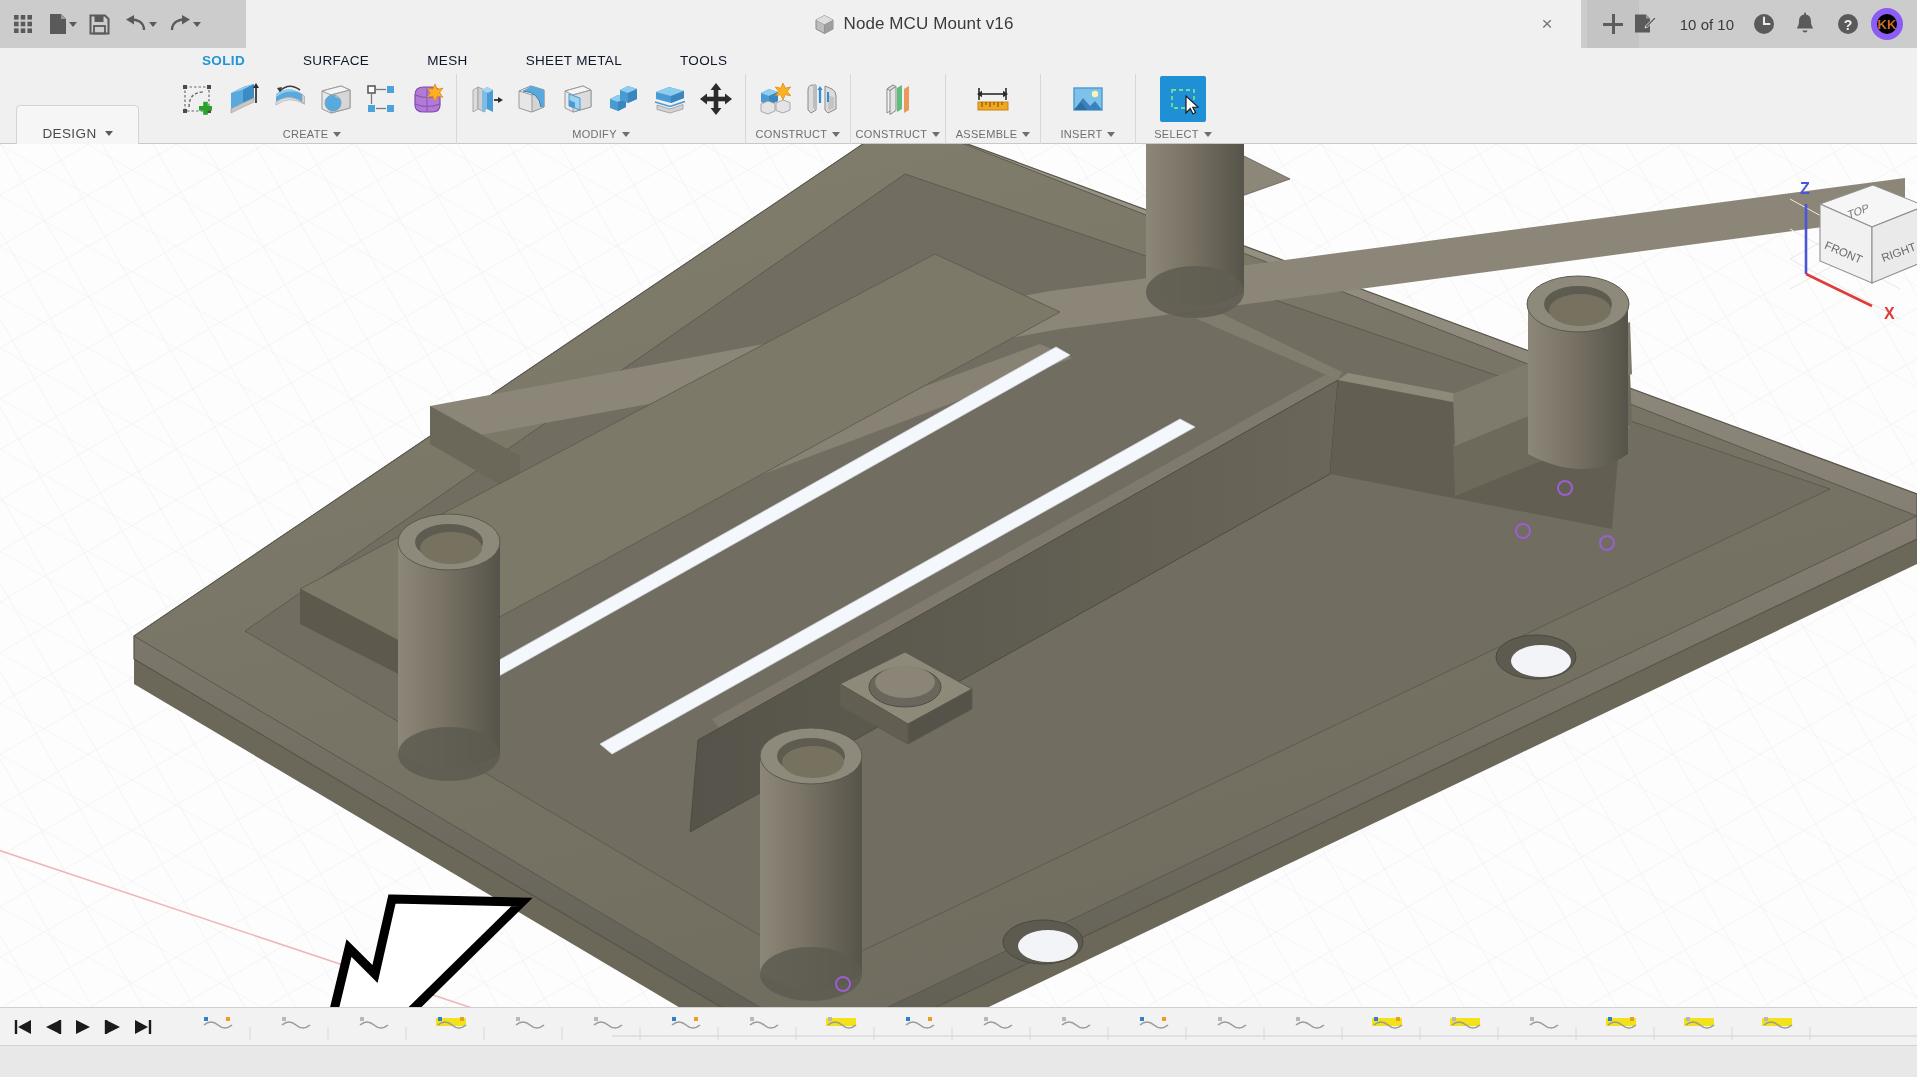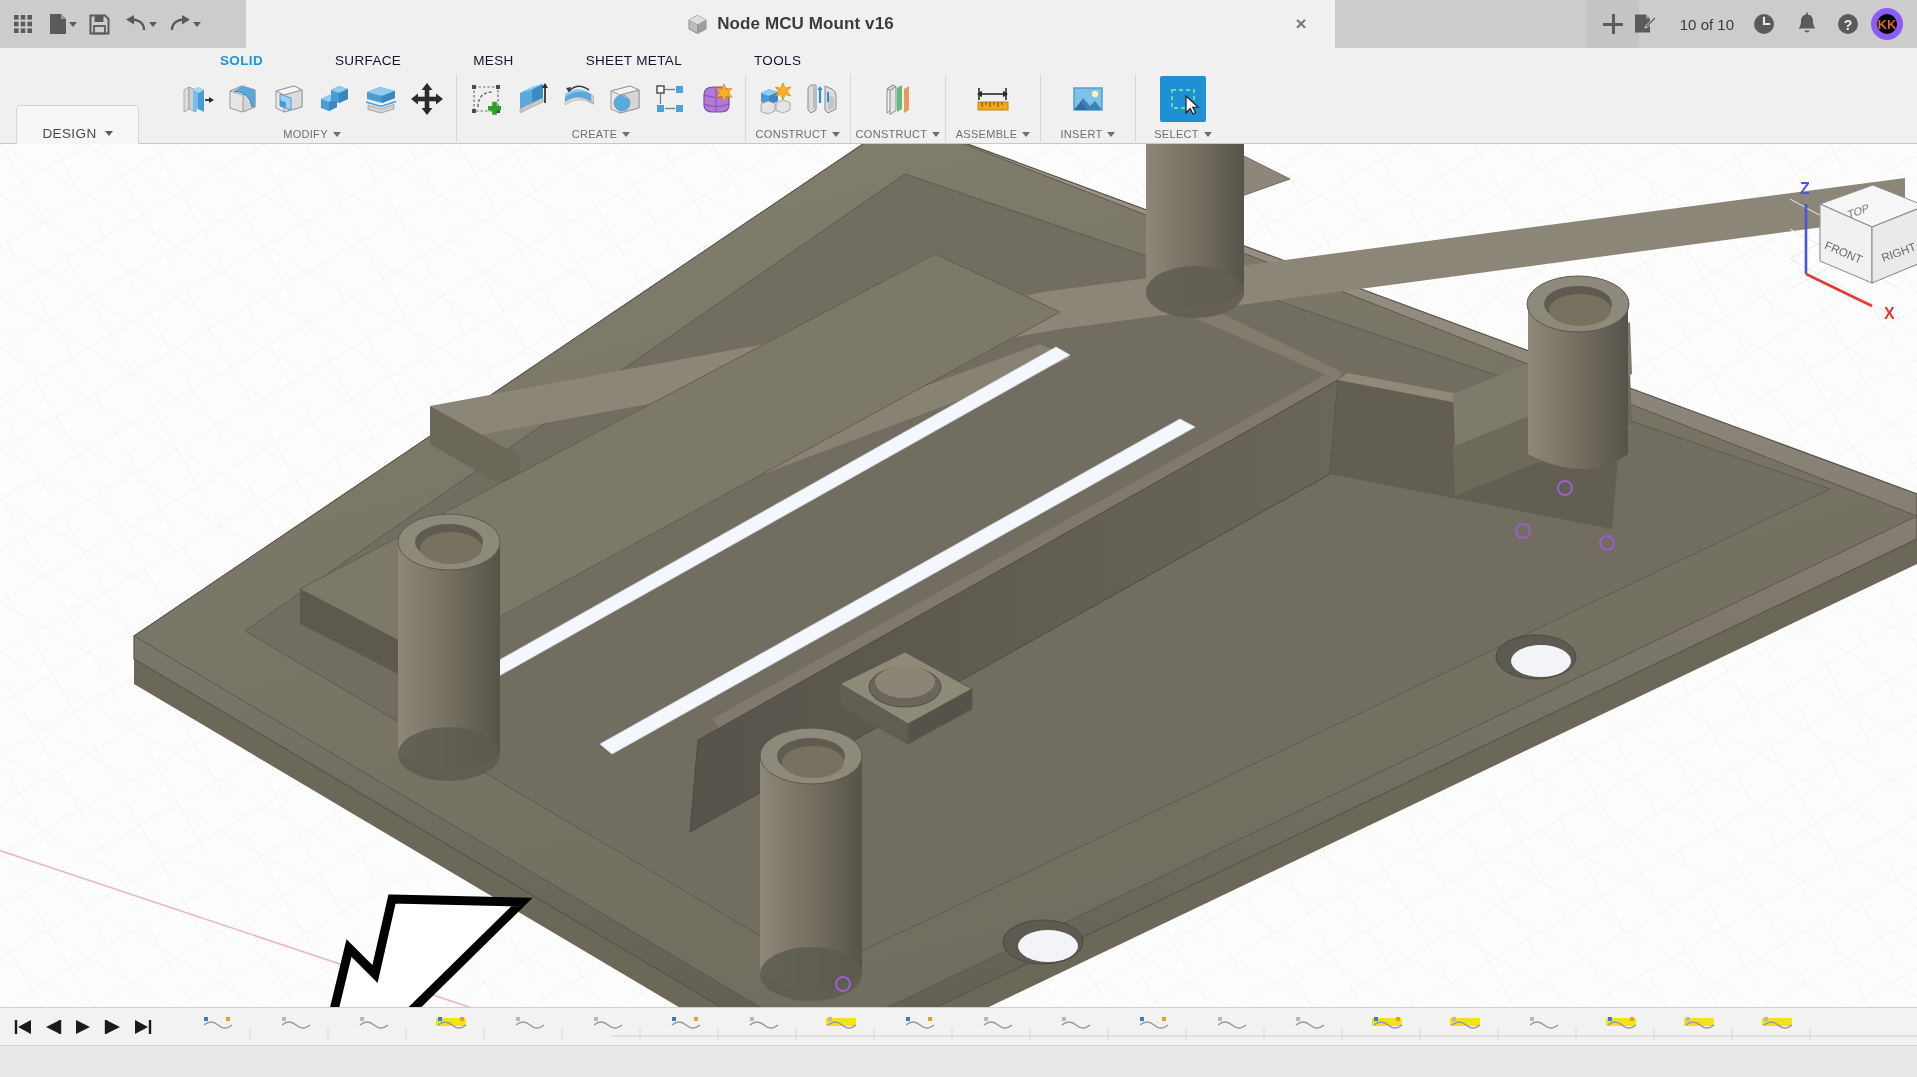"Node MCU Mount v16" .doctab { font-weight: bold -> none; width: 1089px -> 1335px }
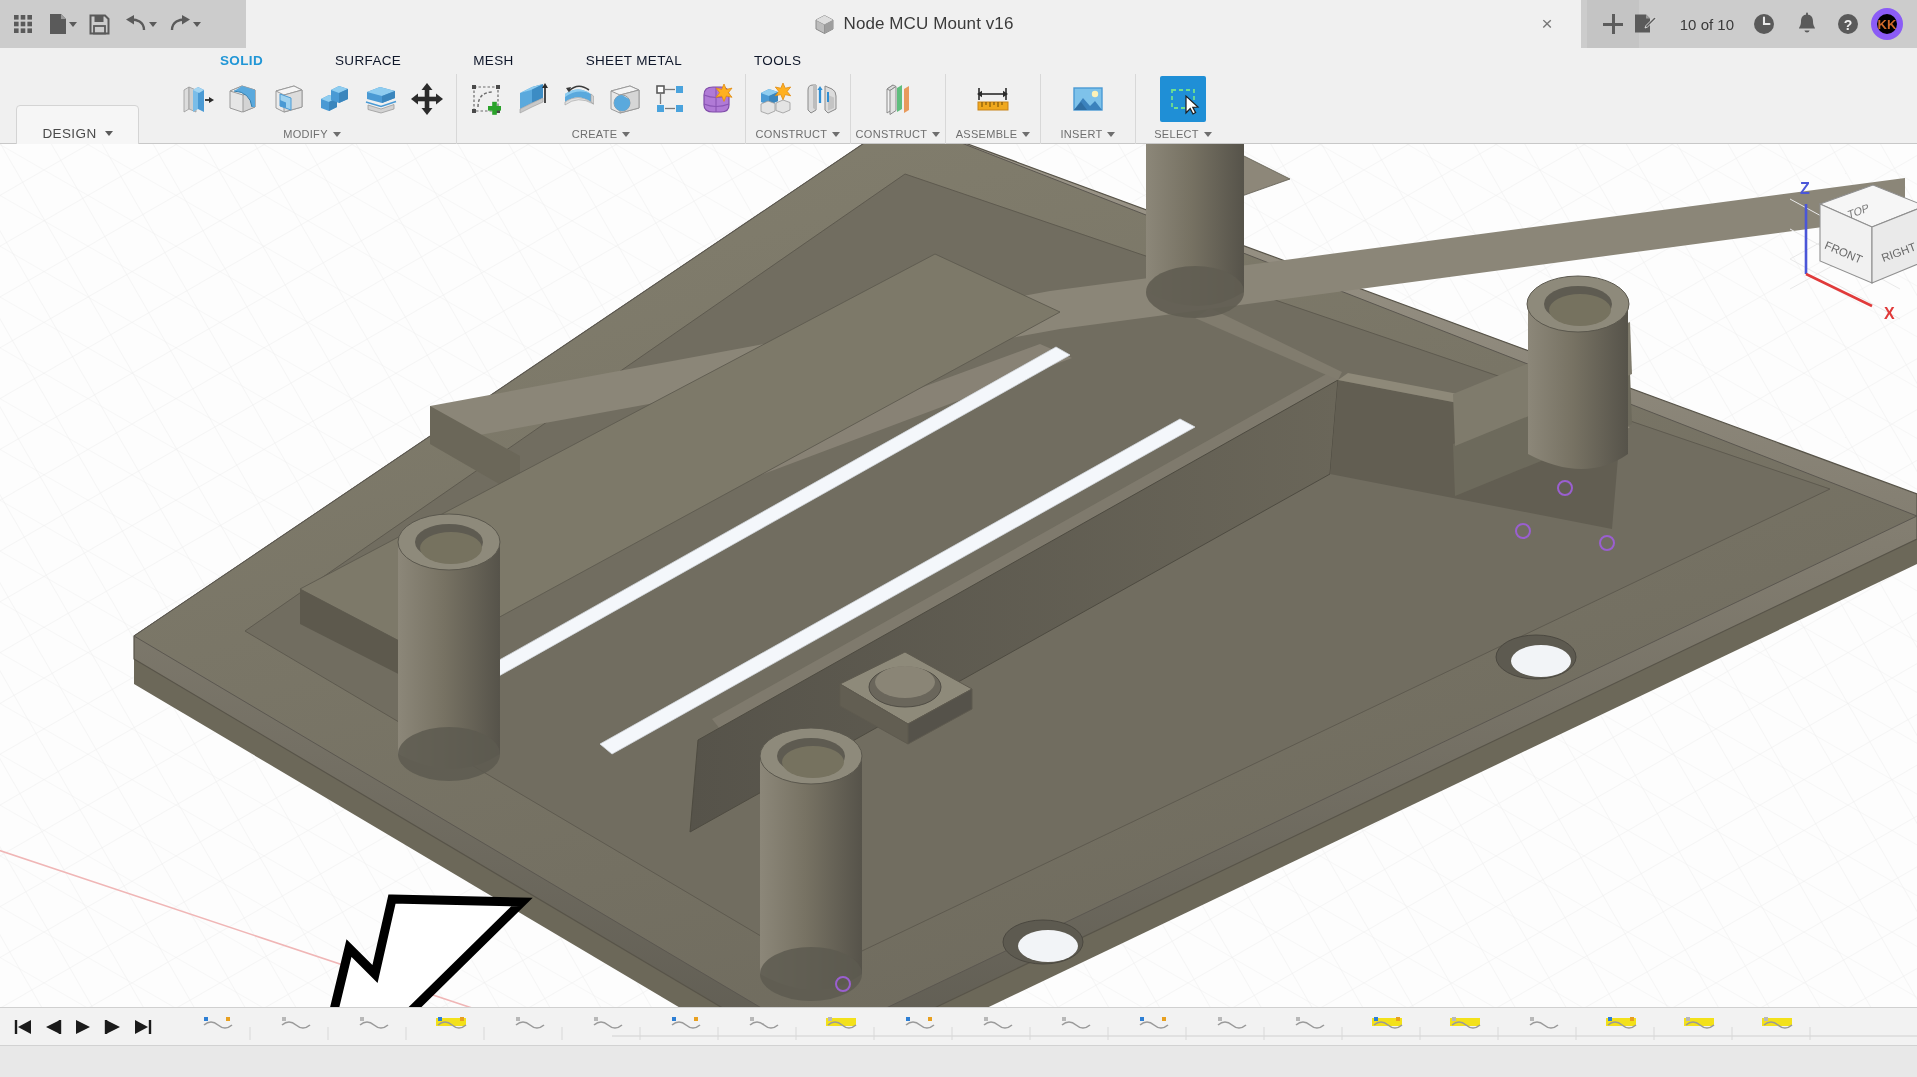"10 of 10" .rbtn { justify-content: flex-end -> flex-start }
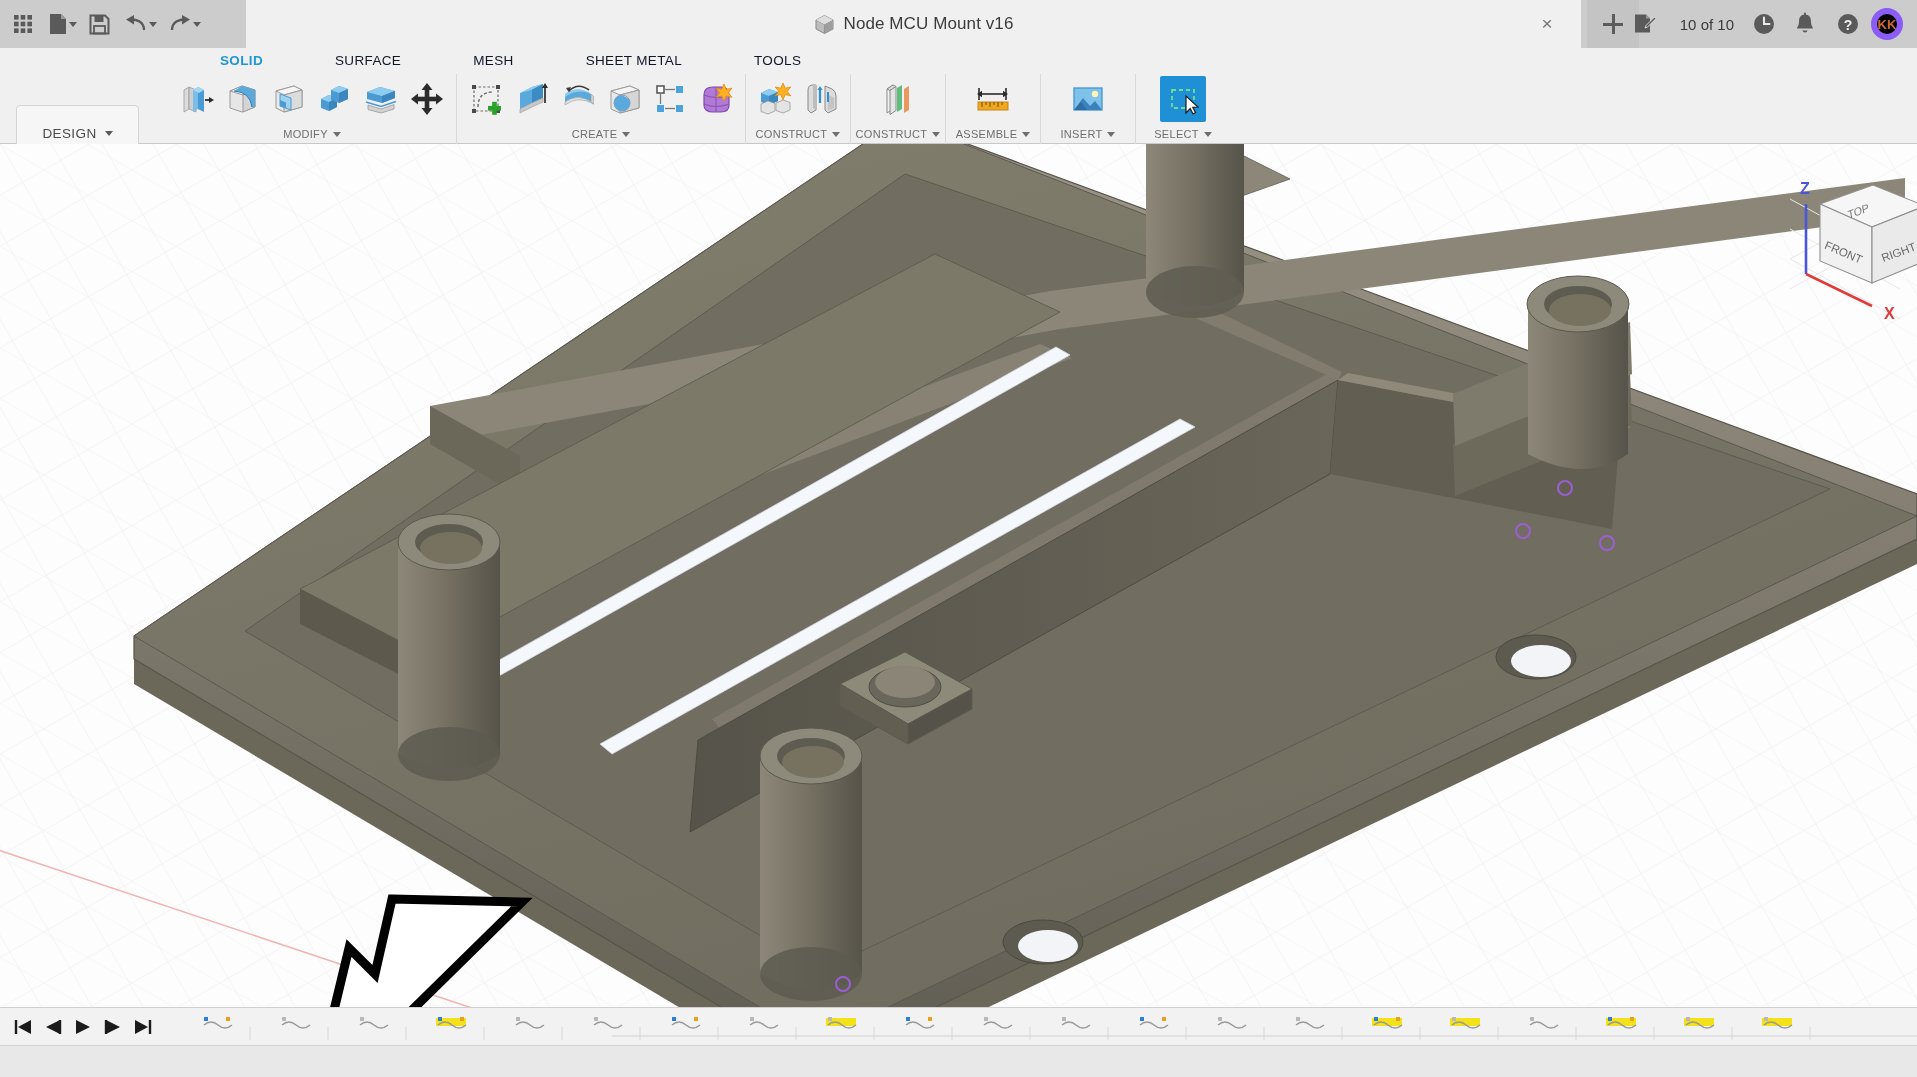"SOLID" .tabrow { gap: 16px -> 2px; left: 192px -> 174px }
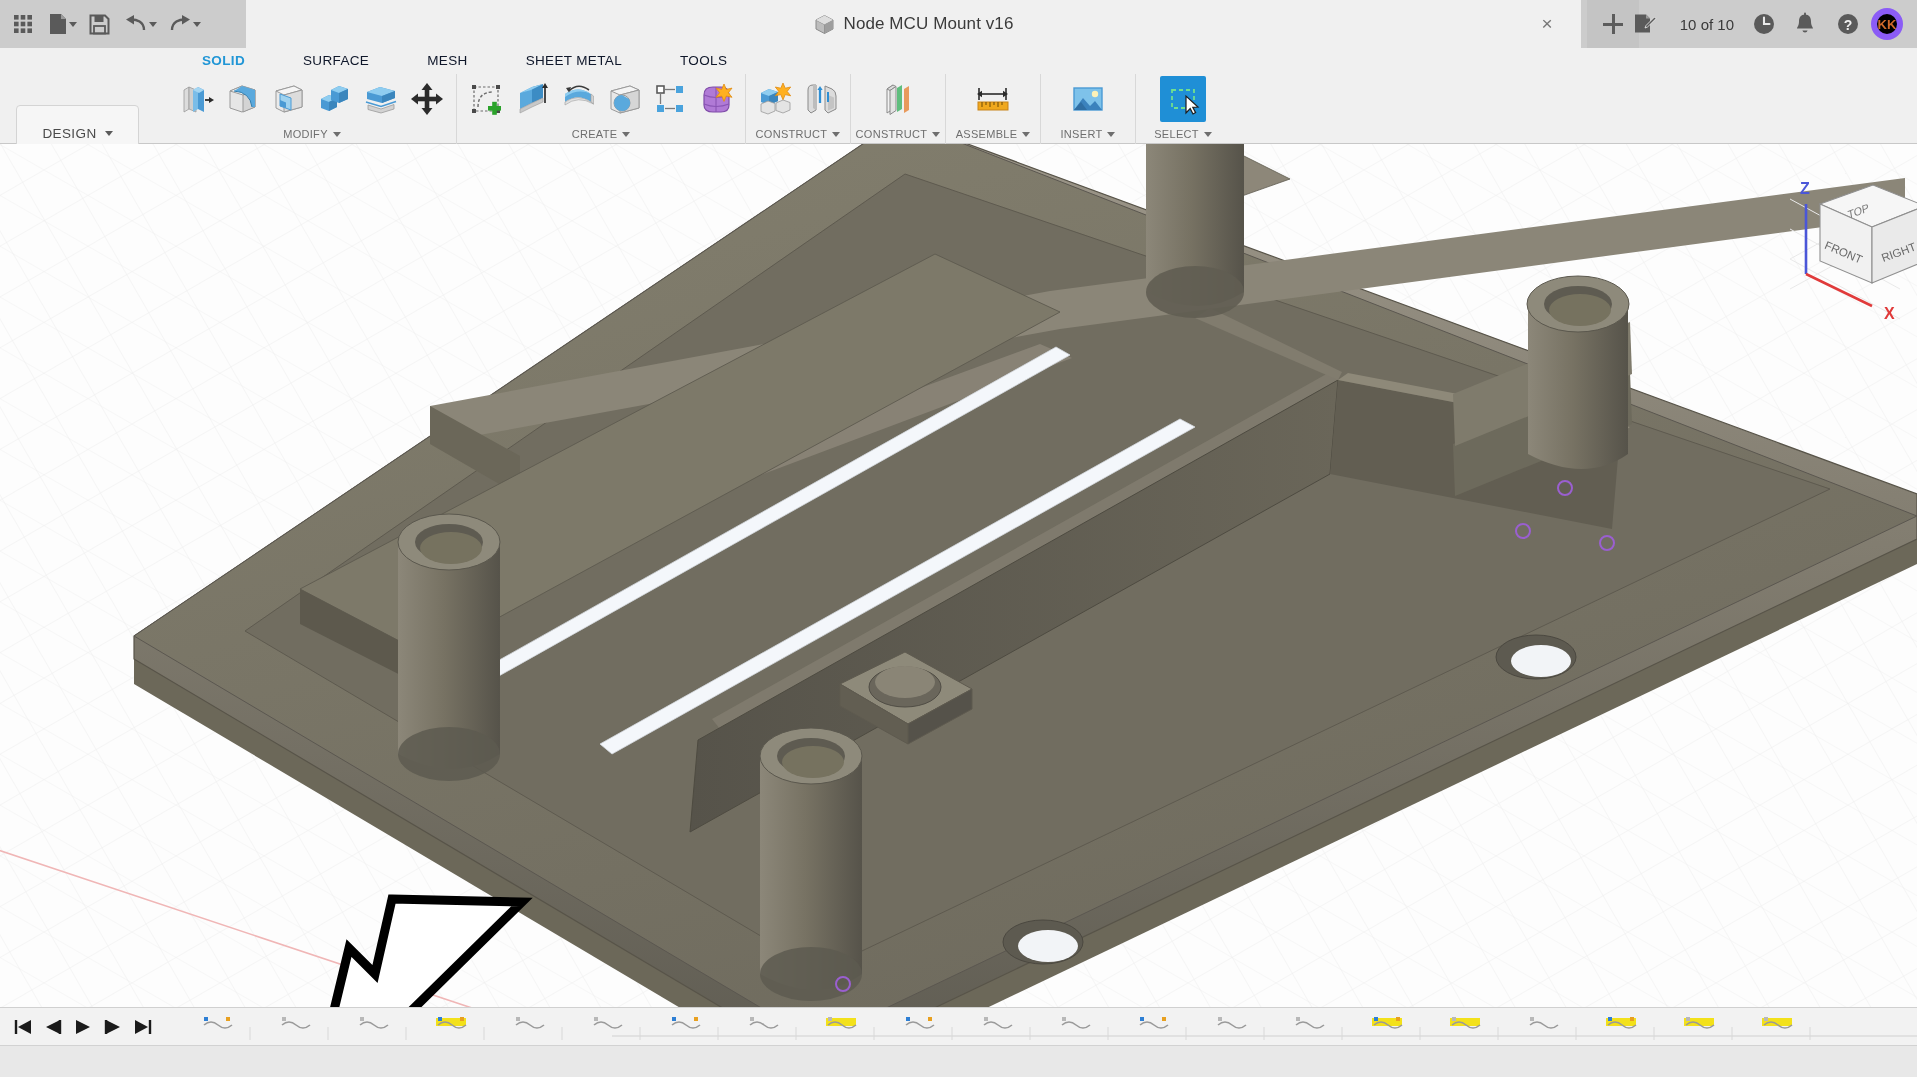"MODIFY" div.panel { order: before "CREATE" -> after "CREATE" }
